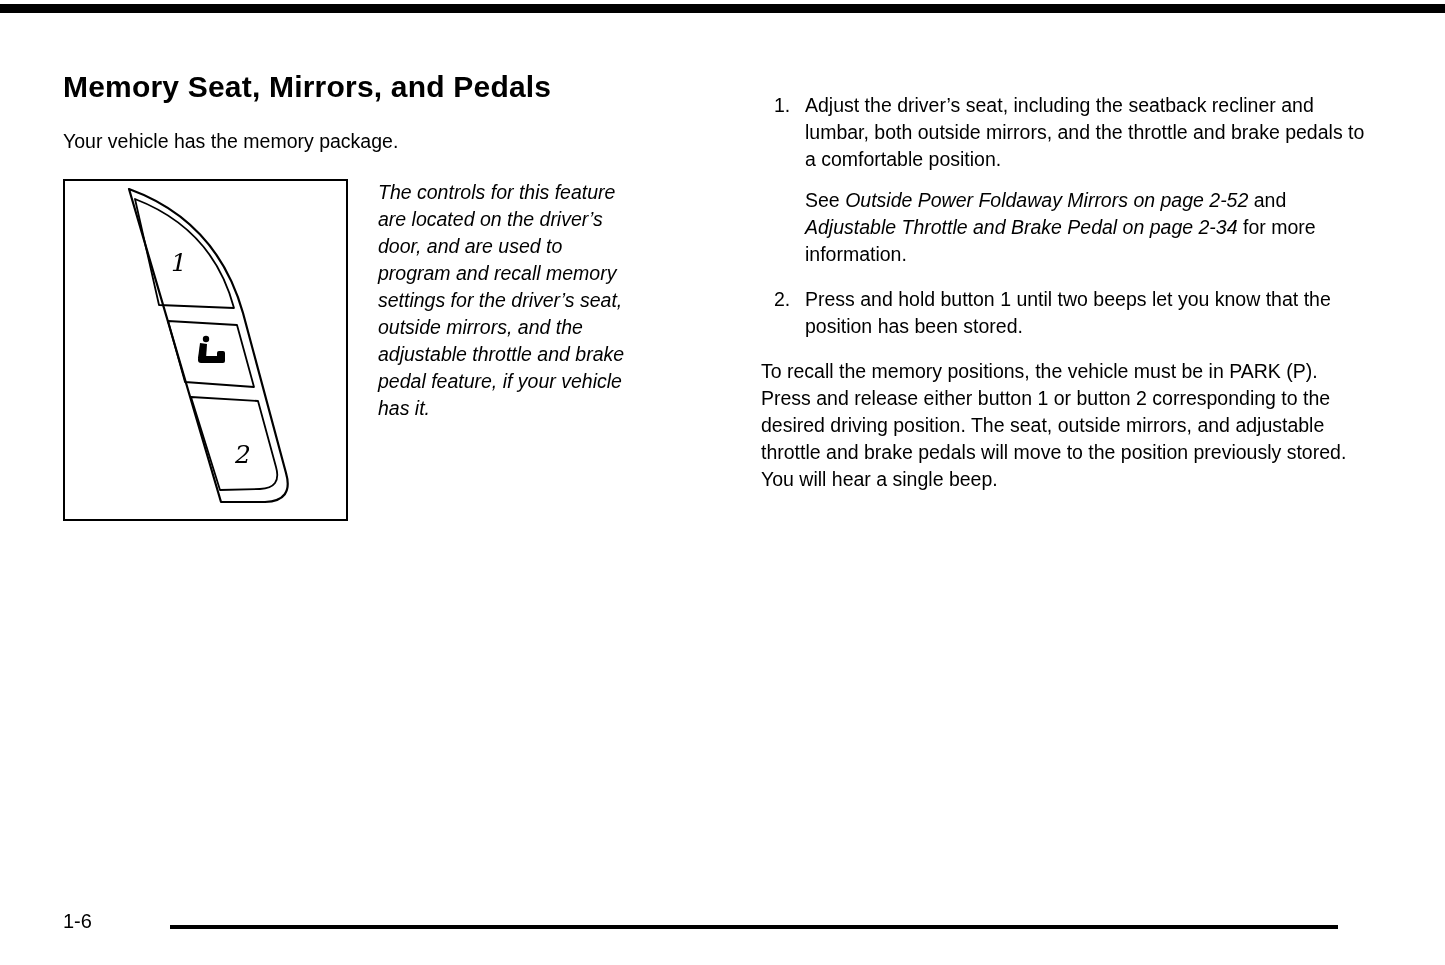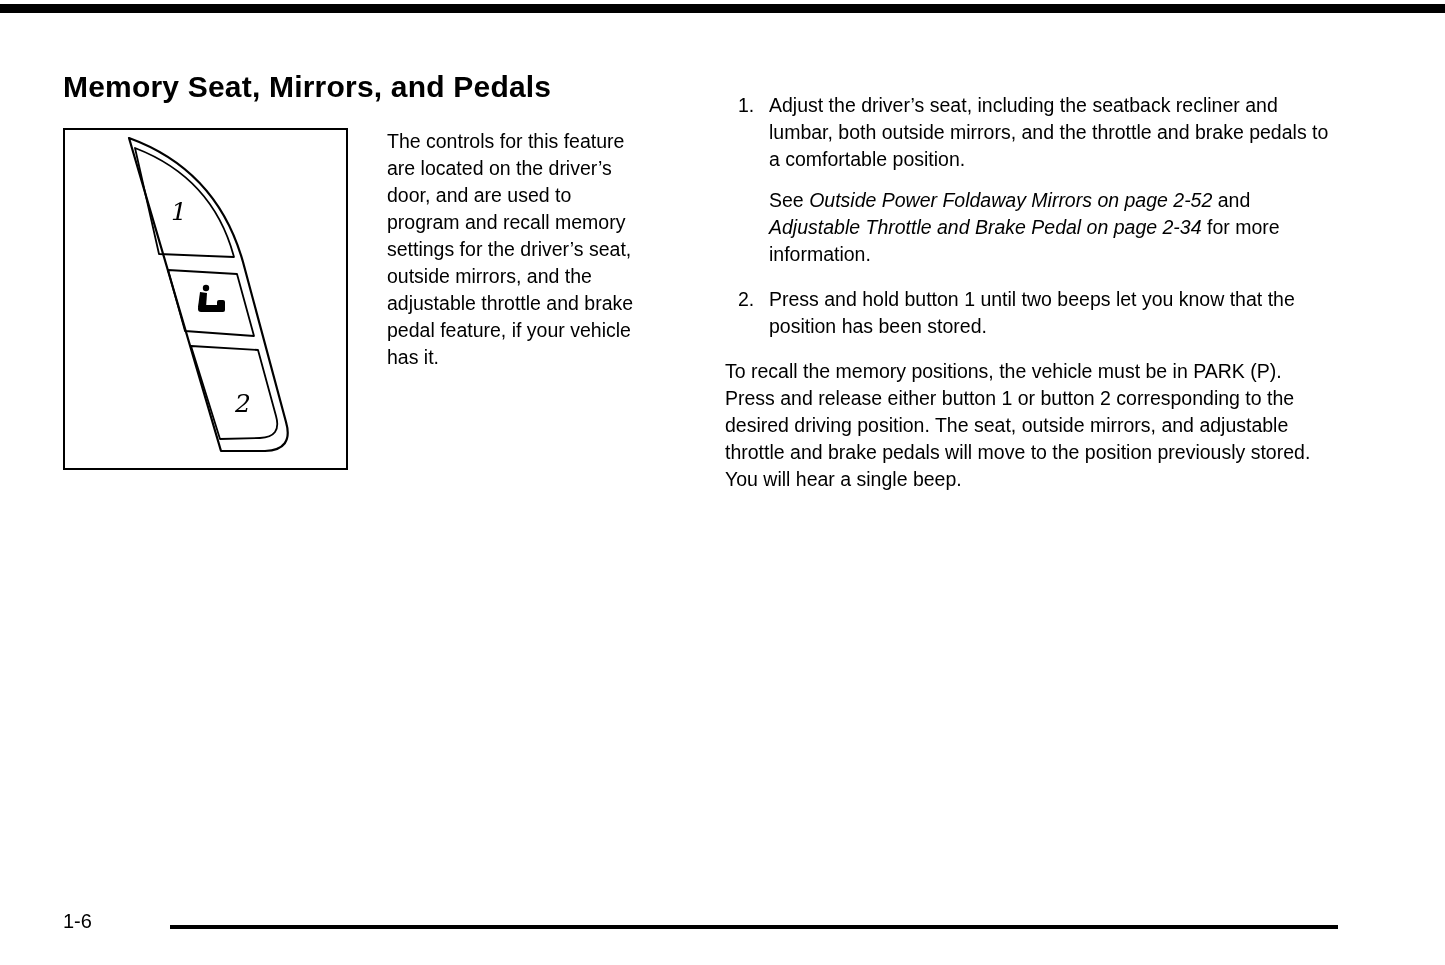"Memory Seat, Mirrors, and Pedals" .content { gap: none -> 36px }
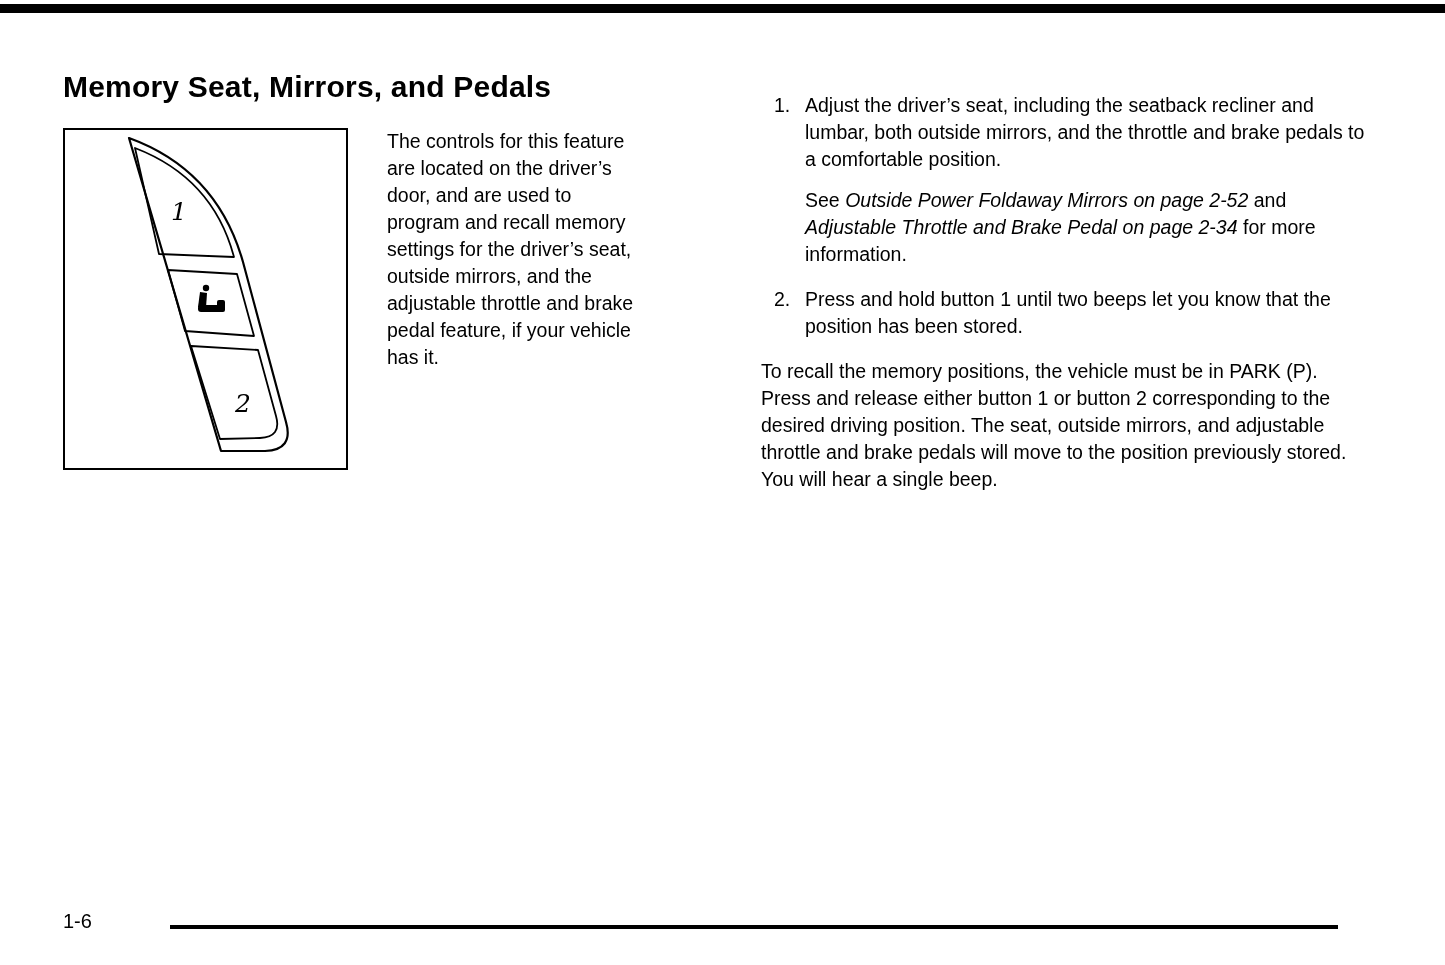"Your vehicle has the memory" p.intro { html: none -> <p>Your vehicle has the memory package.</p> }
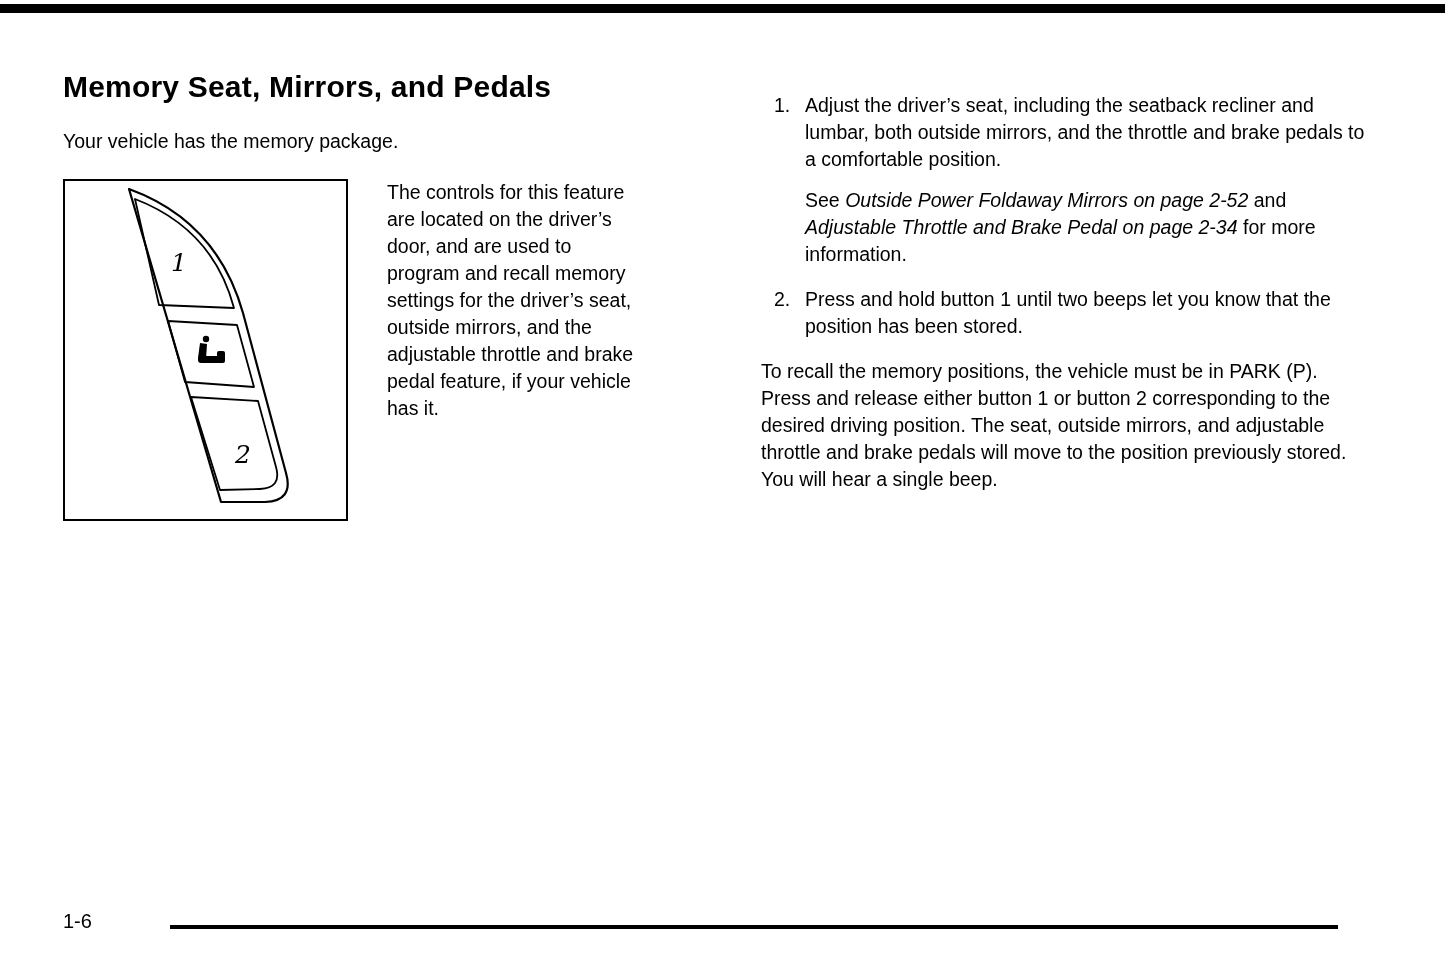"The controls for this feature" .figure-caption { font-style: none -> italic; padding-left: 39px -> 30px }
